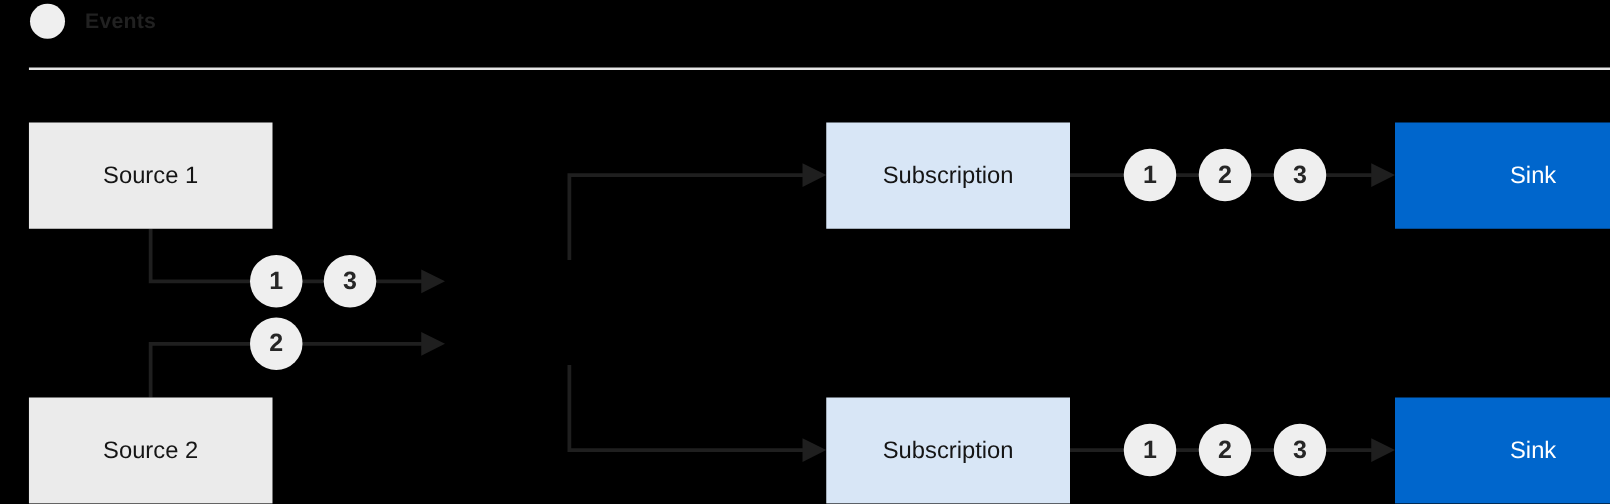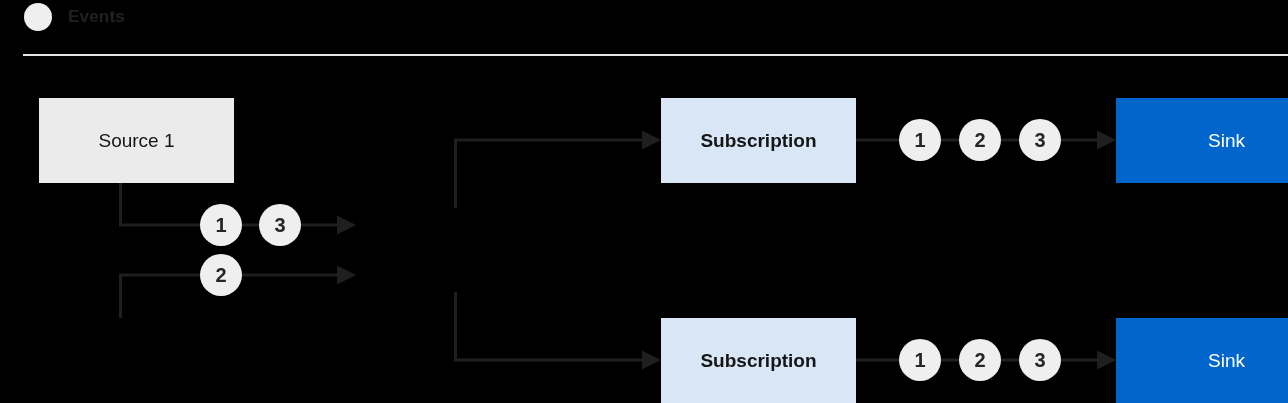"Source 1" .n-source1 { left: 16px -> 0 }
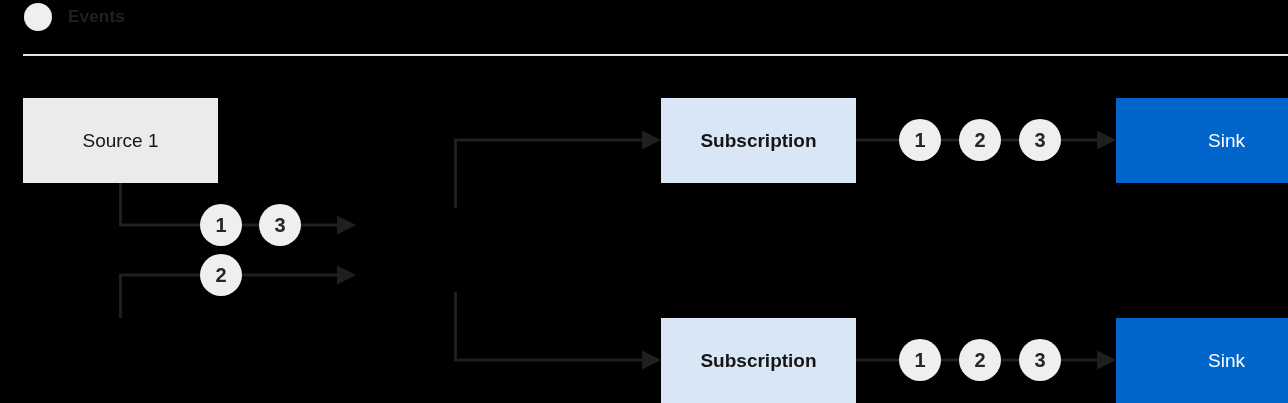"Subscription" .node.blue-light { font-weight: bold -> none }
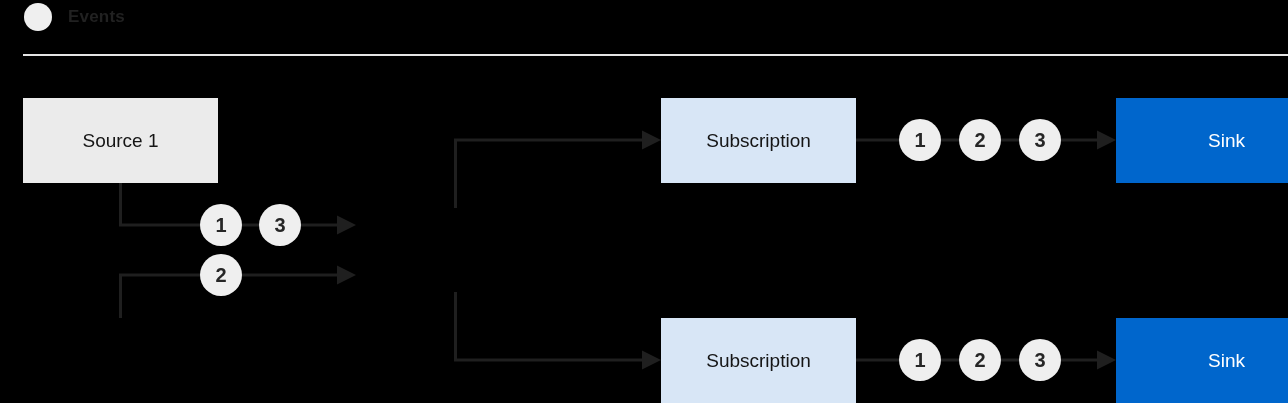"Source 2" div.node { html: none -> <div>Source 2</div> }
